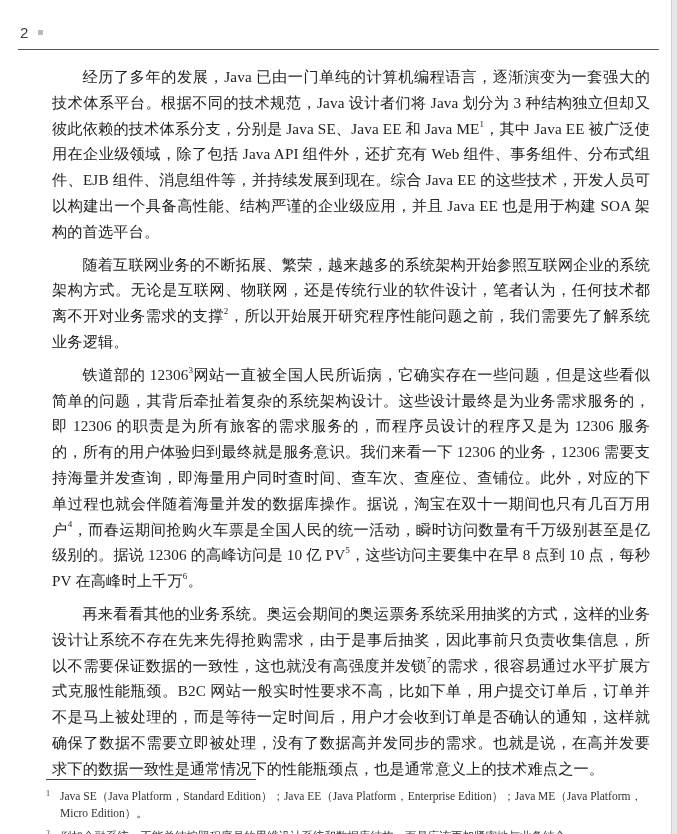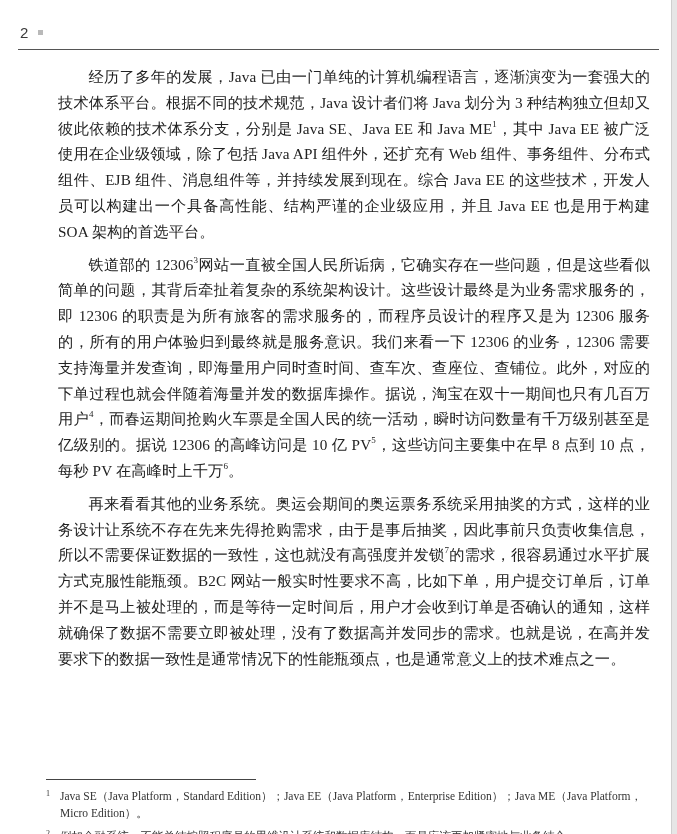"经历了多年的发展，Java" .body-text p { margin: 0 0 7px 12px -> 0 0 7px 6px }
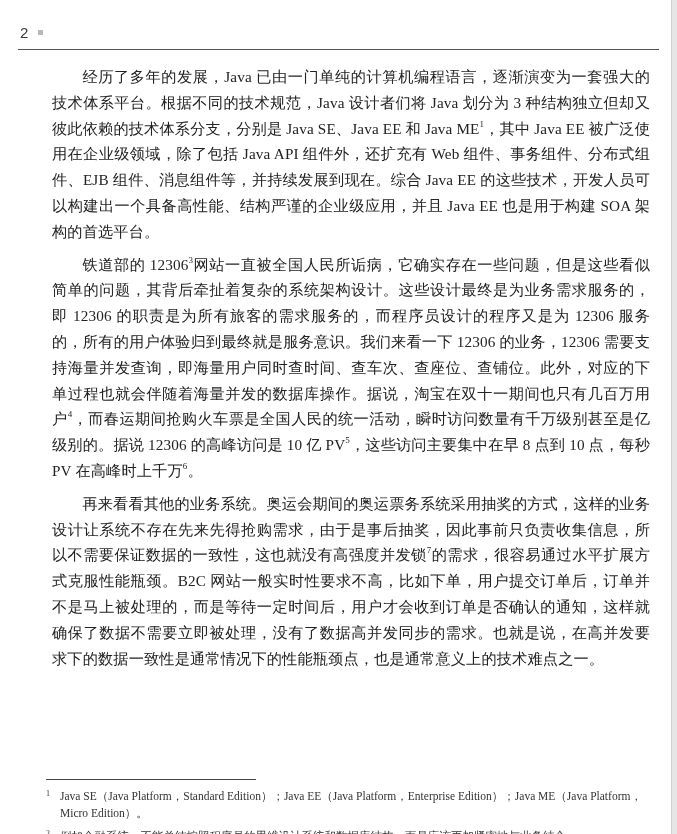"随着互联网业务的不断拓展、繁荣，越来越多的系统架构开始参照互联网企业的系统架构方" p { html: none -> <p><span>随着互联网业务的不断拓展、繁荣，越来越多的系统架构开始参照互联网企业的系统架构方式。无论是互联网、物联网，还是传统行业的软件设计，笔者认为，任何技术都离不开对业务需求的支撑</span><sup>2</sup><span>，所以开始展开研究程序性能问题之前，我们需要先了解系统业务逻辑。</span></p> }
